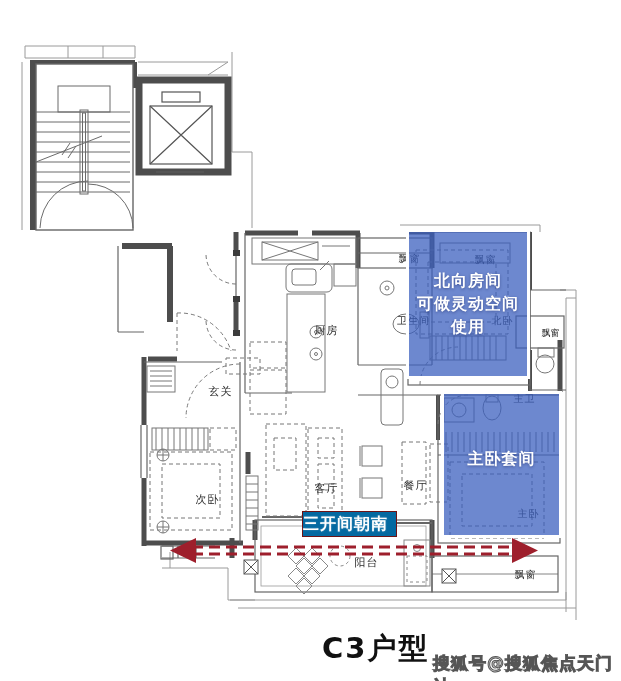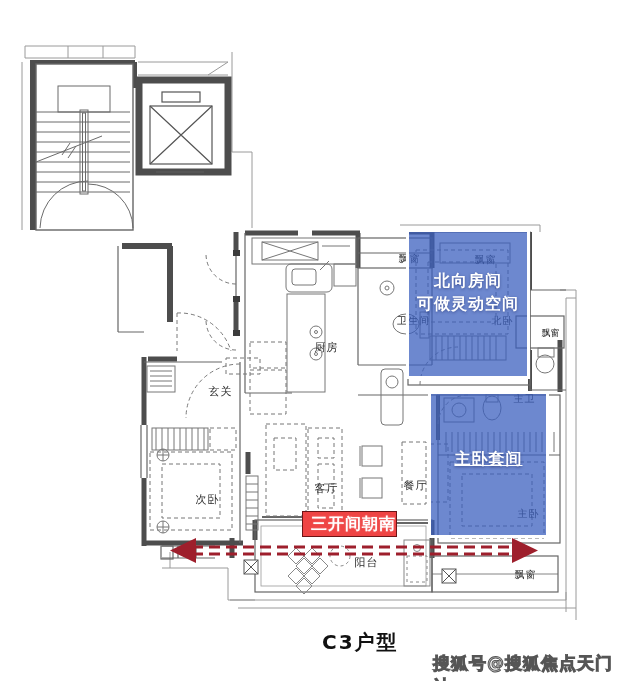"厨房" div.rlabel { margin-top: 17px -> none }
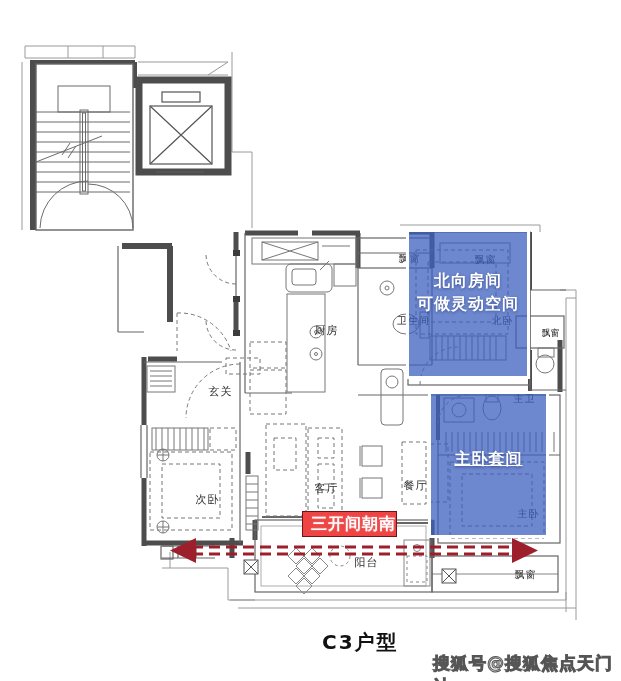"使用" div { html: none -> <div>使用</div> }
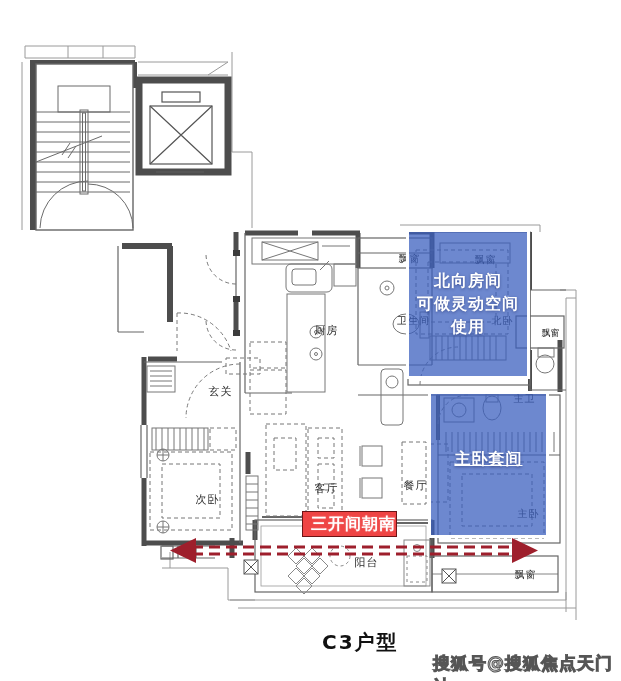"主卧套间" #overlay-master { left: 428px -> 441px; text-decoration: underline -> none }
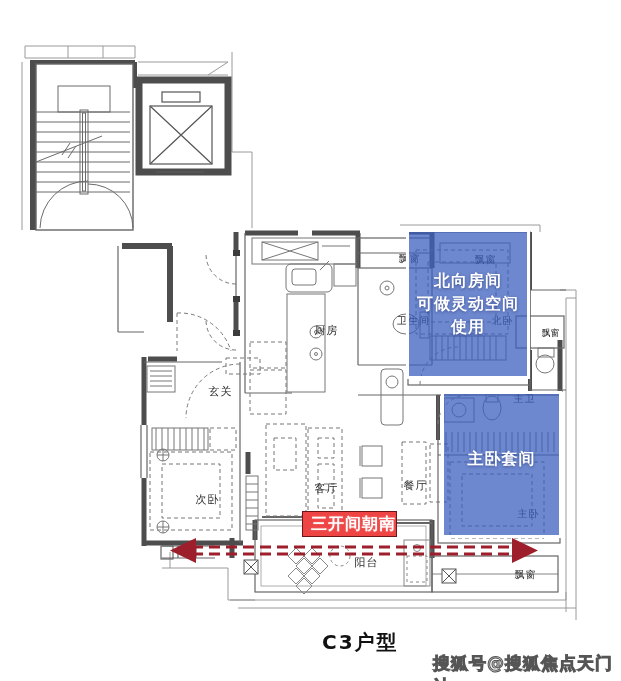"三开间朝南" .banner { background: #ef4444 -> #0369a1; text-align: right -> left }
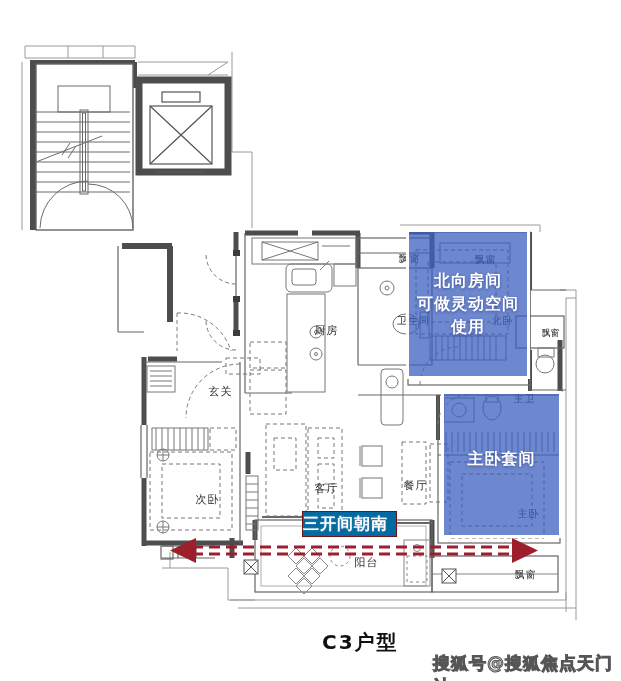"C3户型" .title { font-size: 20px -> 29px }
